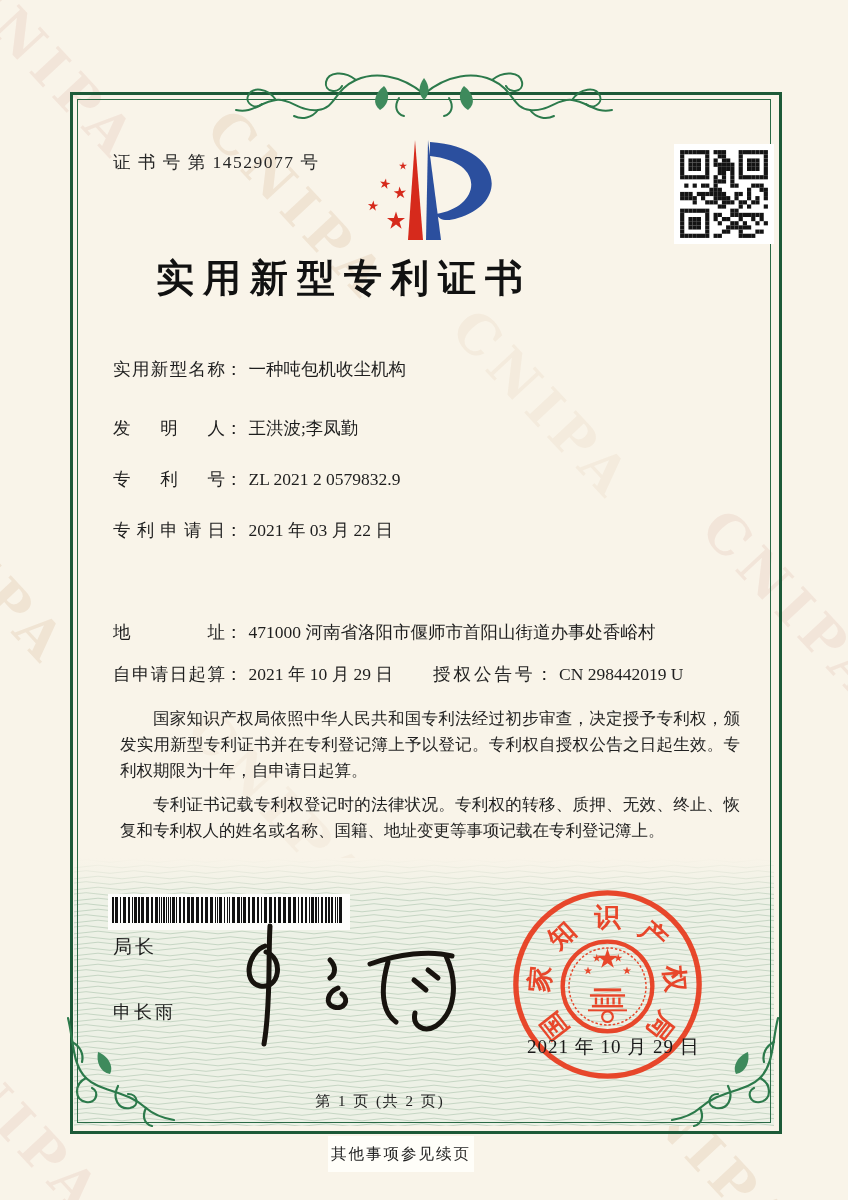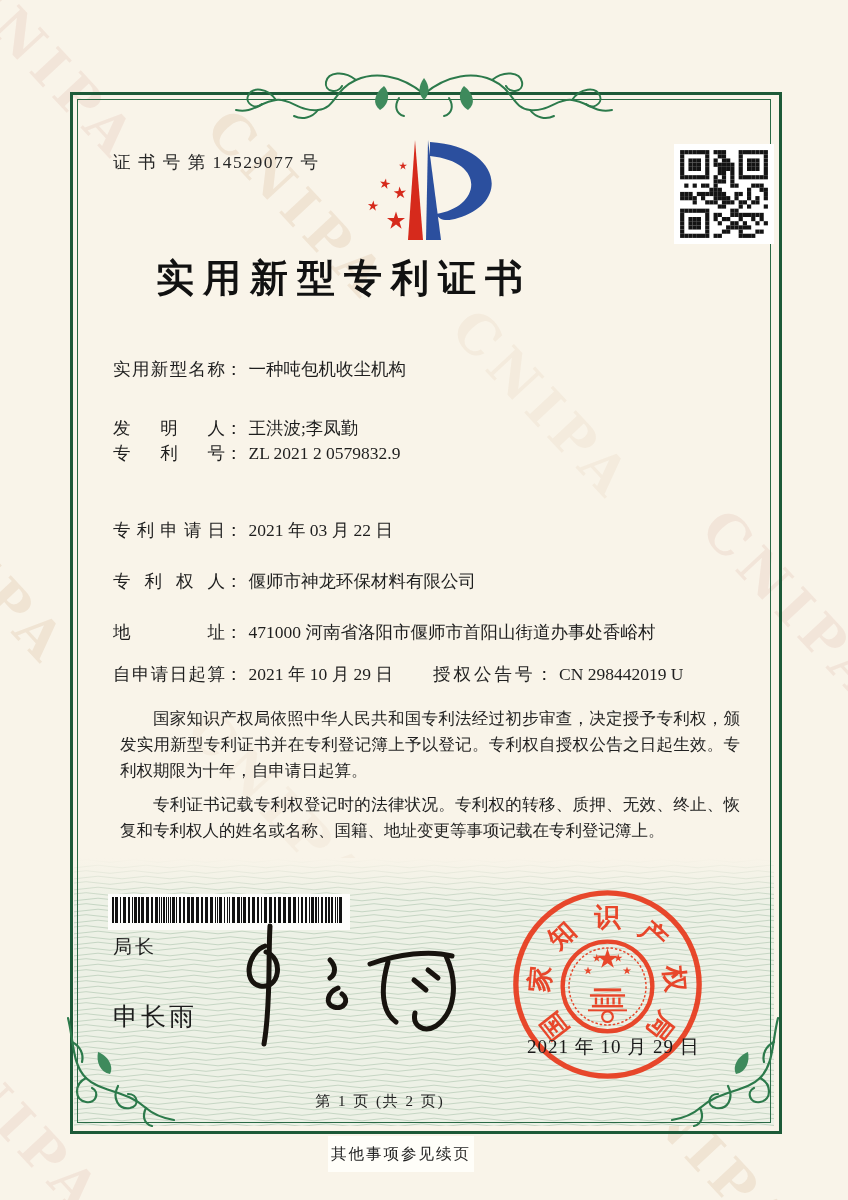"专利号： ZL 2021 2 0579832.9" div.field-row { top: 441px -> 467px }
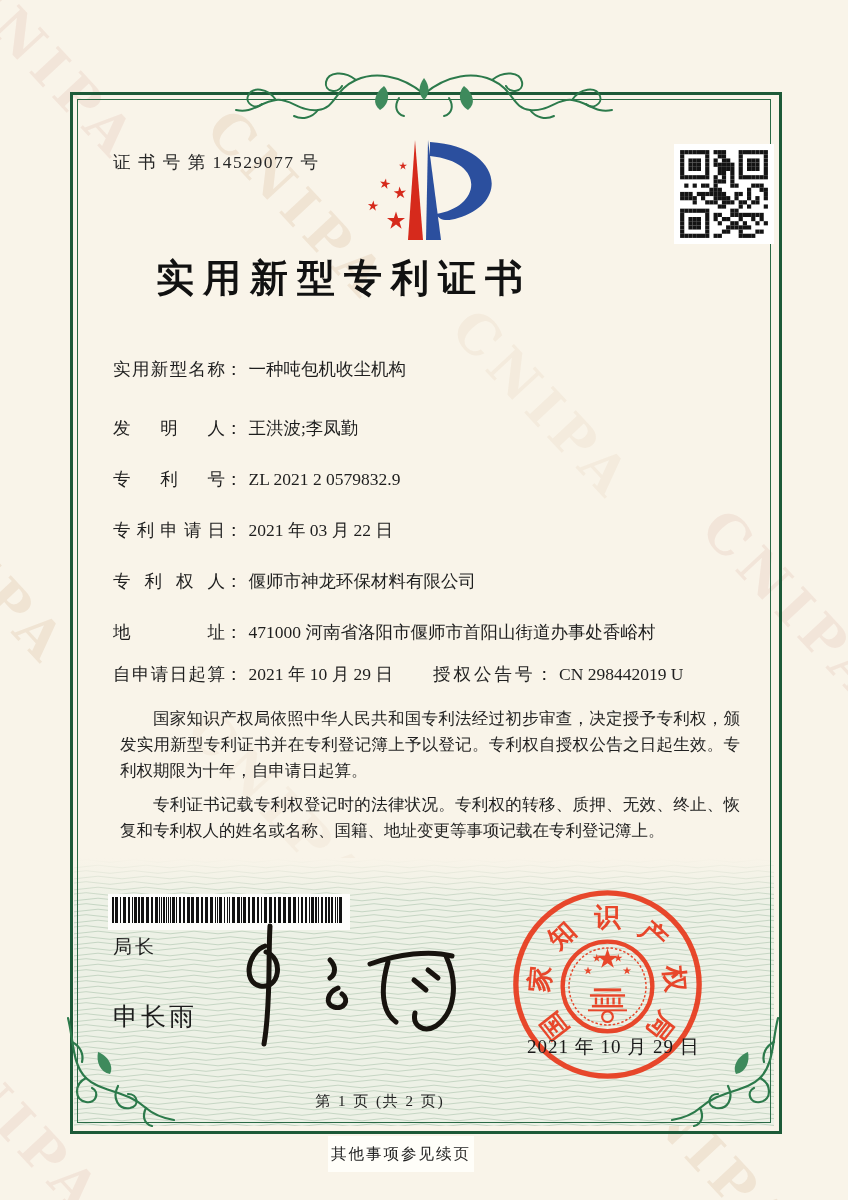"专利权人： 偃师市神龙环保材料有限公司" div.field-row { html: <div> <span>专利权人</span><span>：</span><span>偃师市神龙环保材料有限公司</span> </div> -> none }
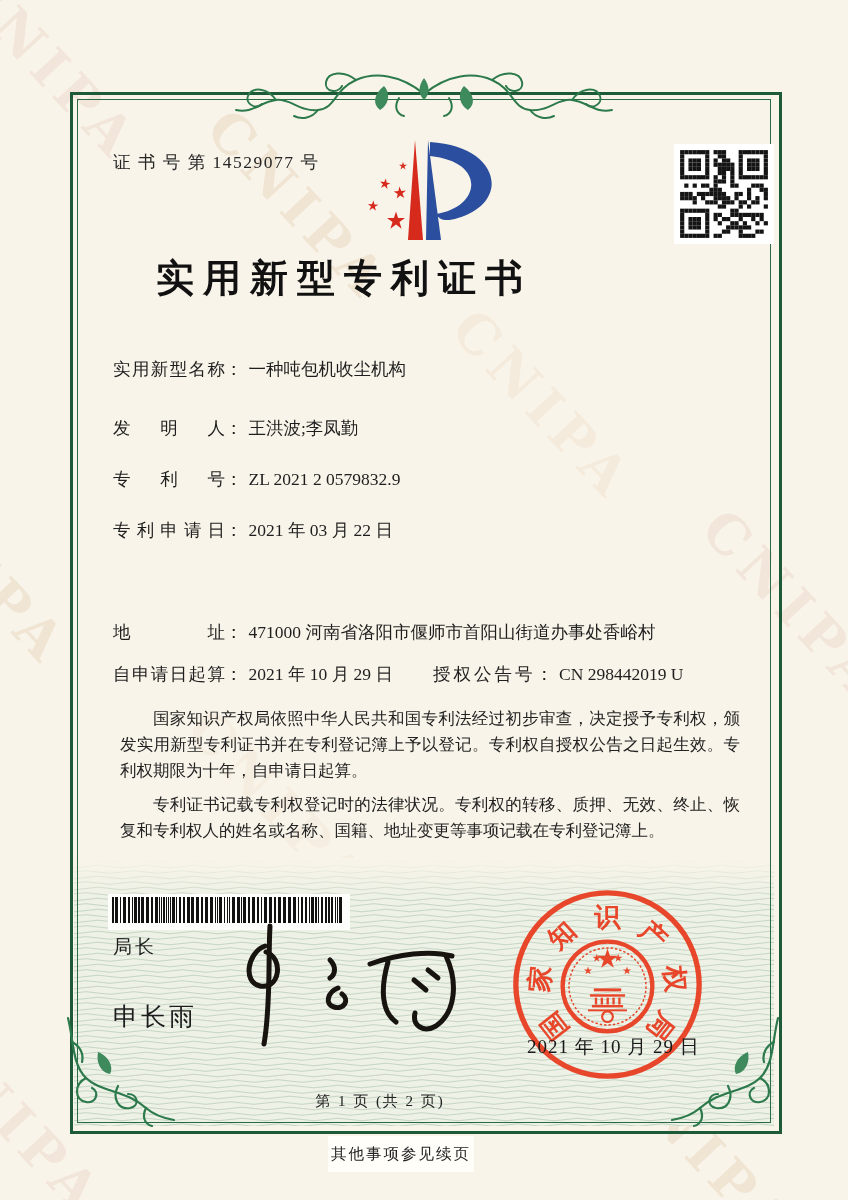"申长雨" .director-name { font-size: 25px -> 18px }
